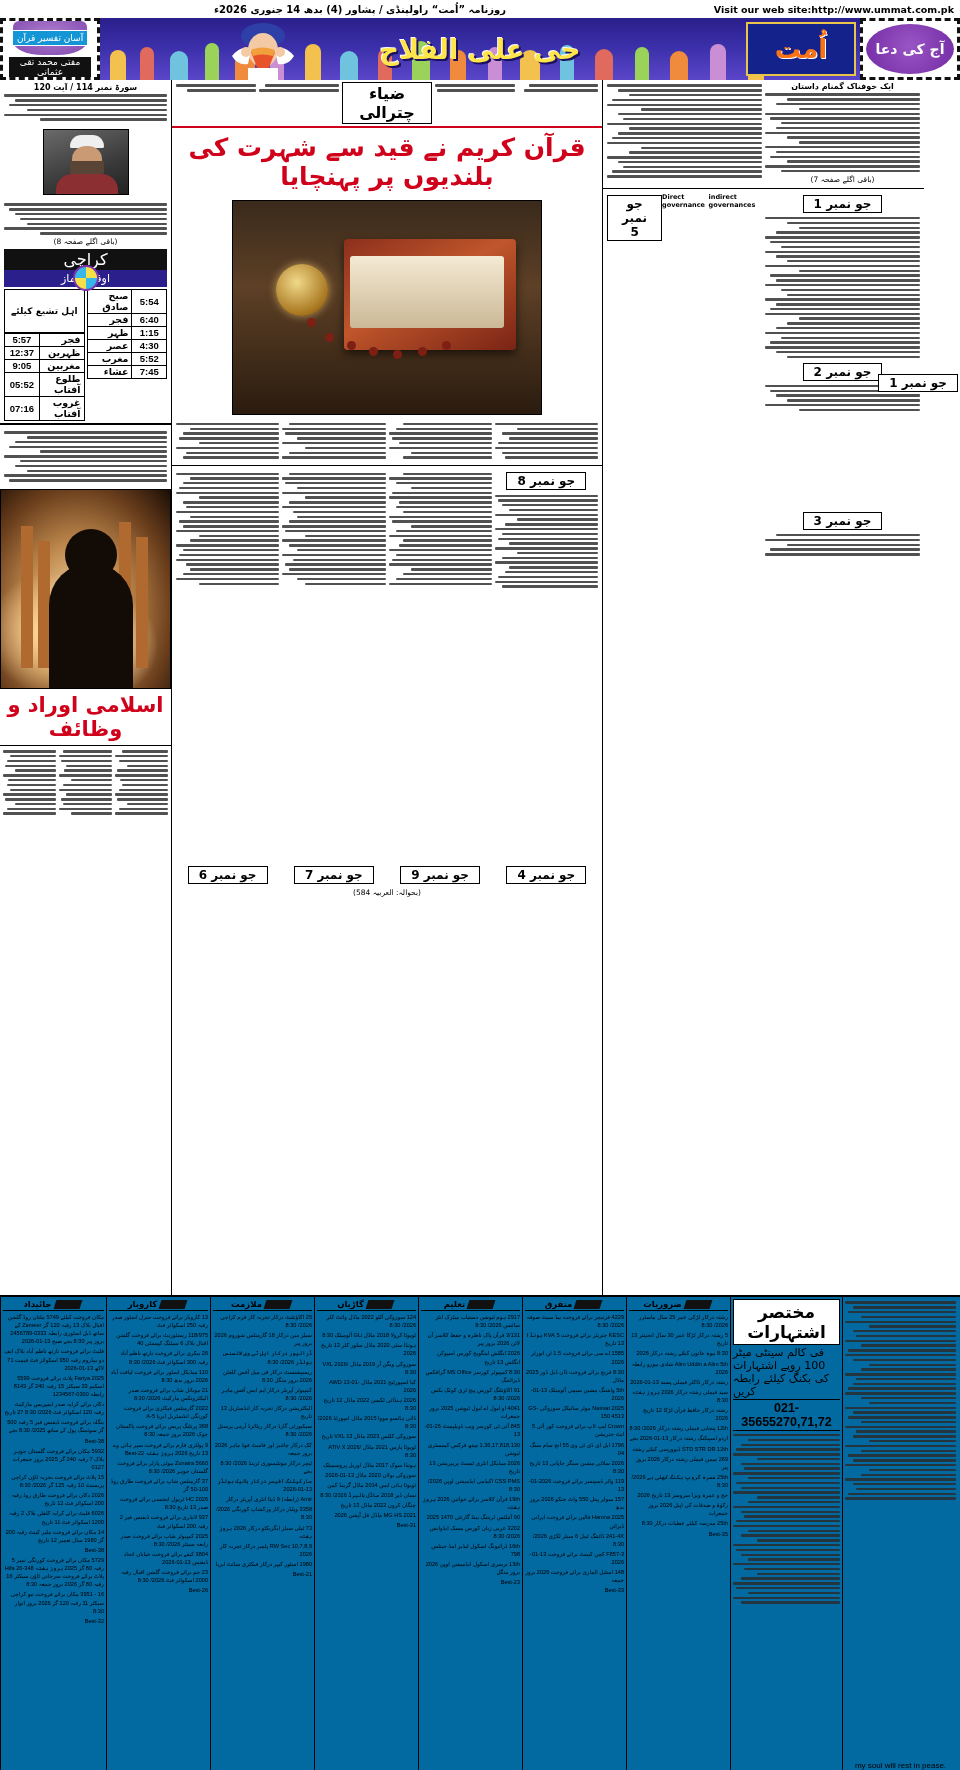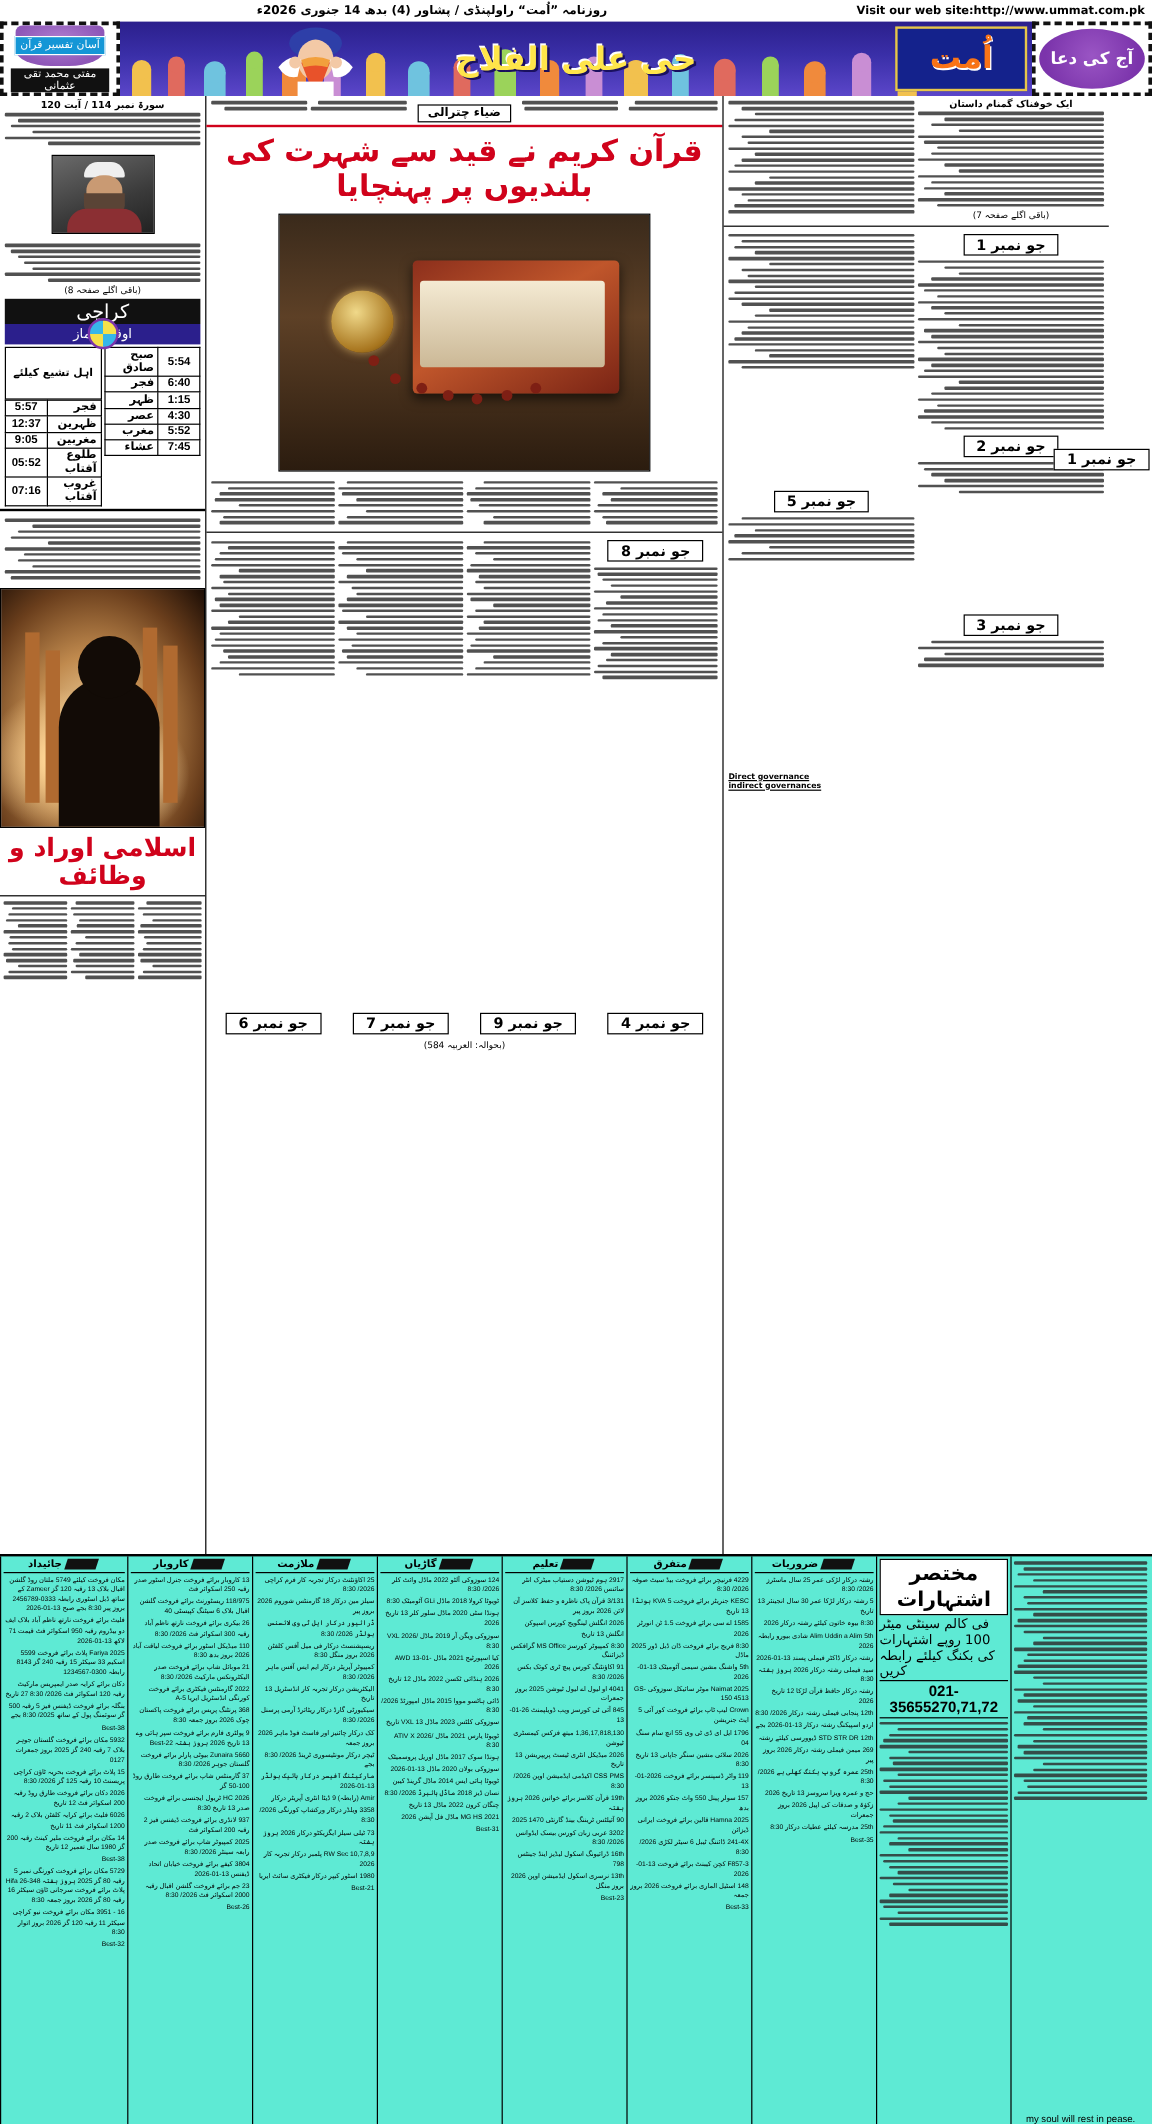"ضیاء چترالی" .byline-box { font-size: 10px -> 16px }
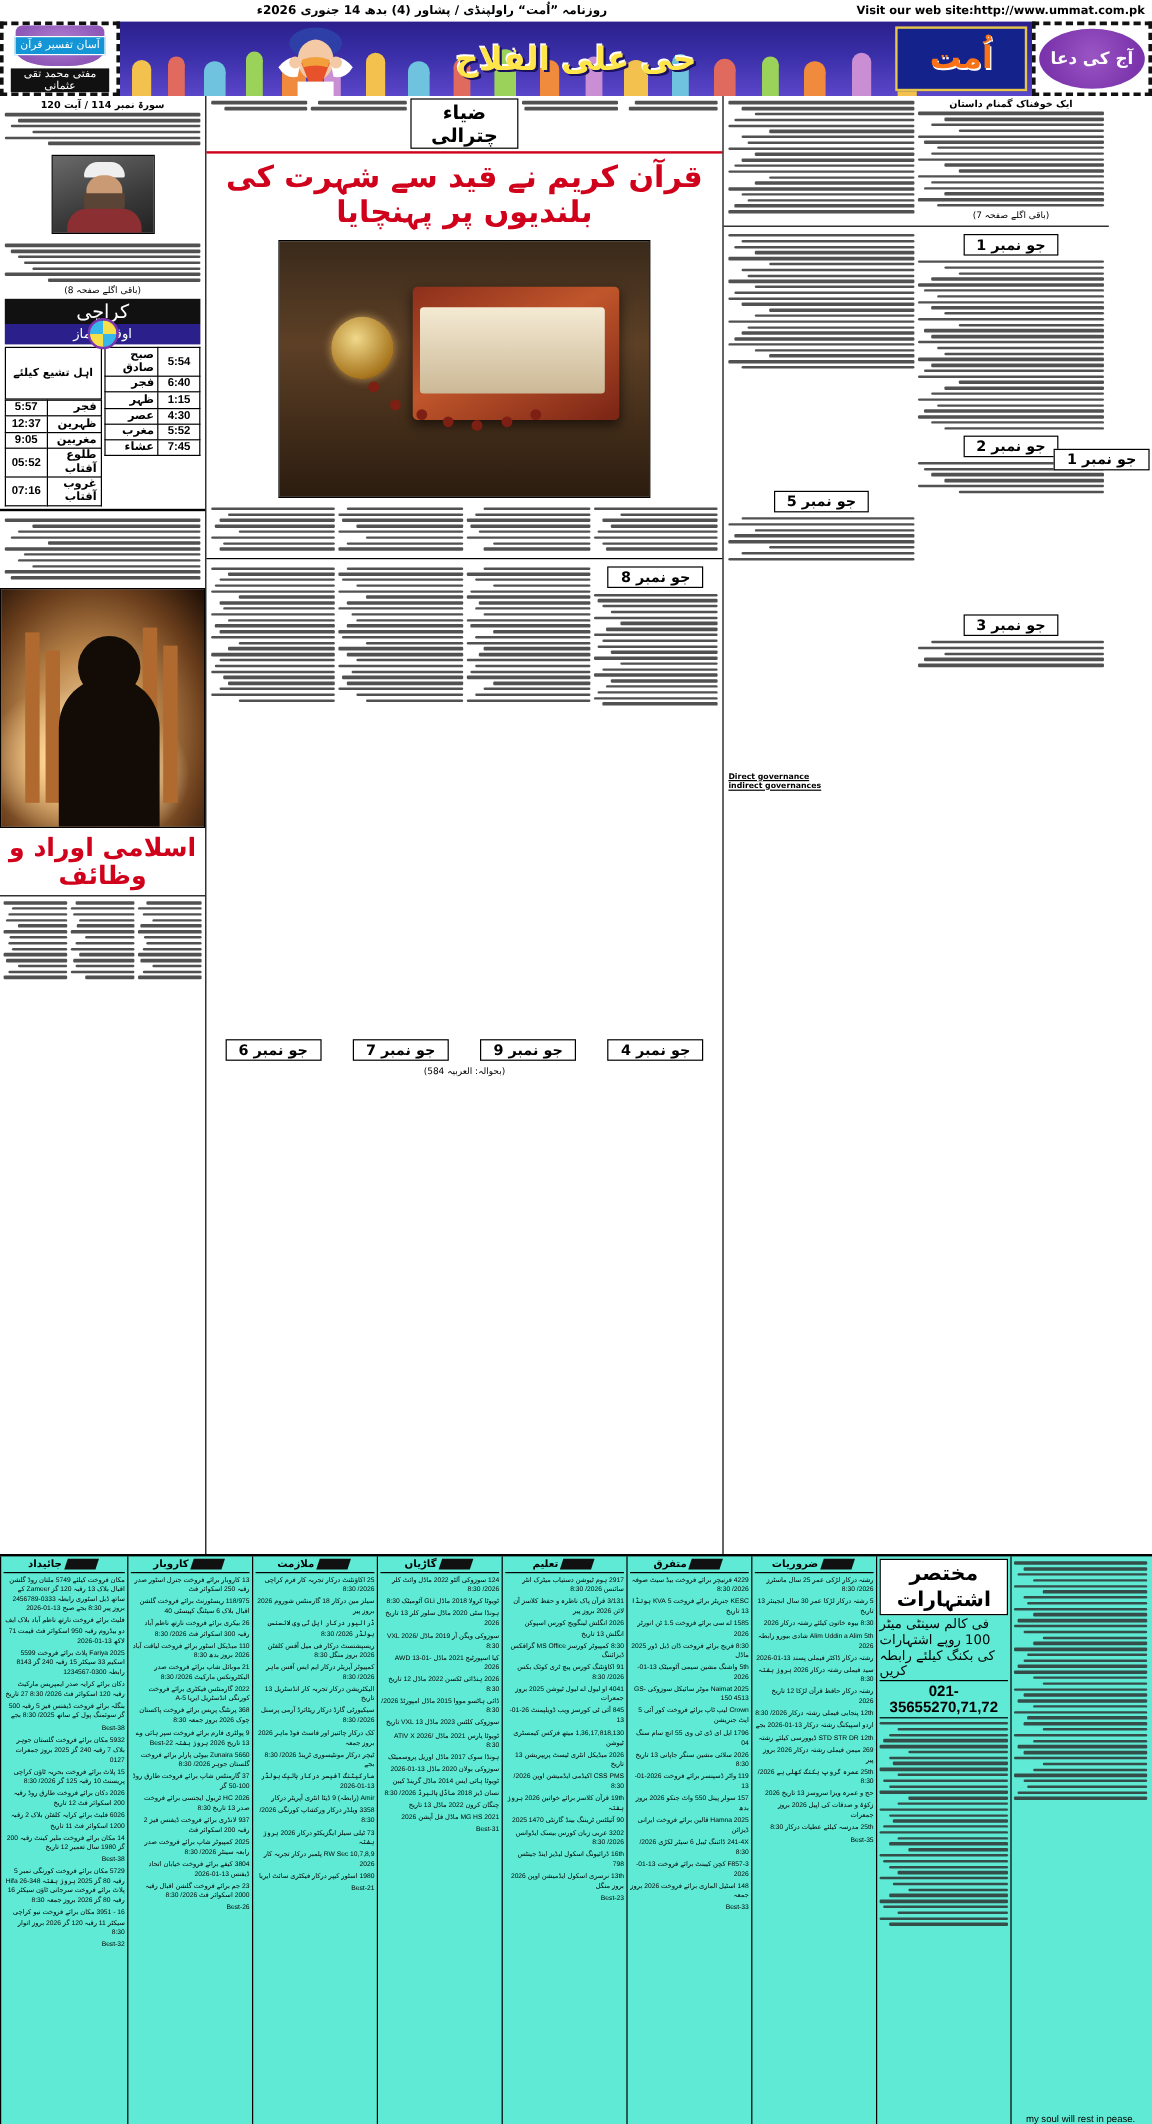"جو نمبر 5" div { flex-direction: column -> row; text-decoration: underline -> none }
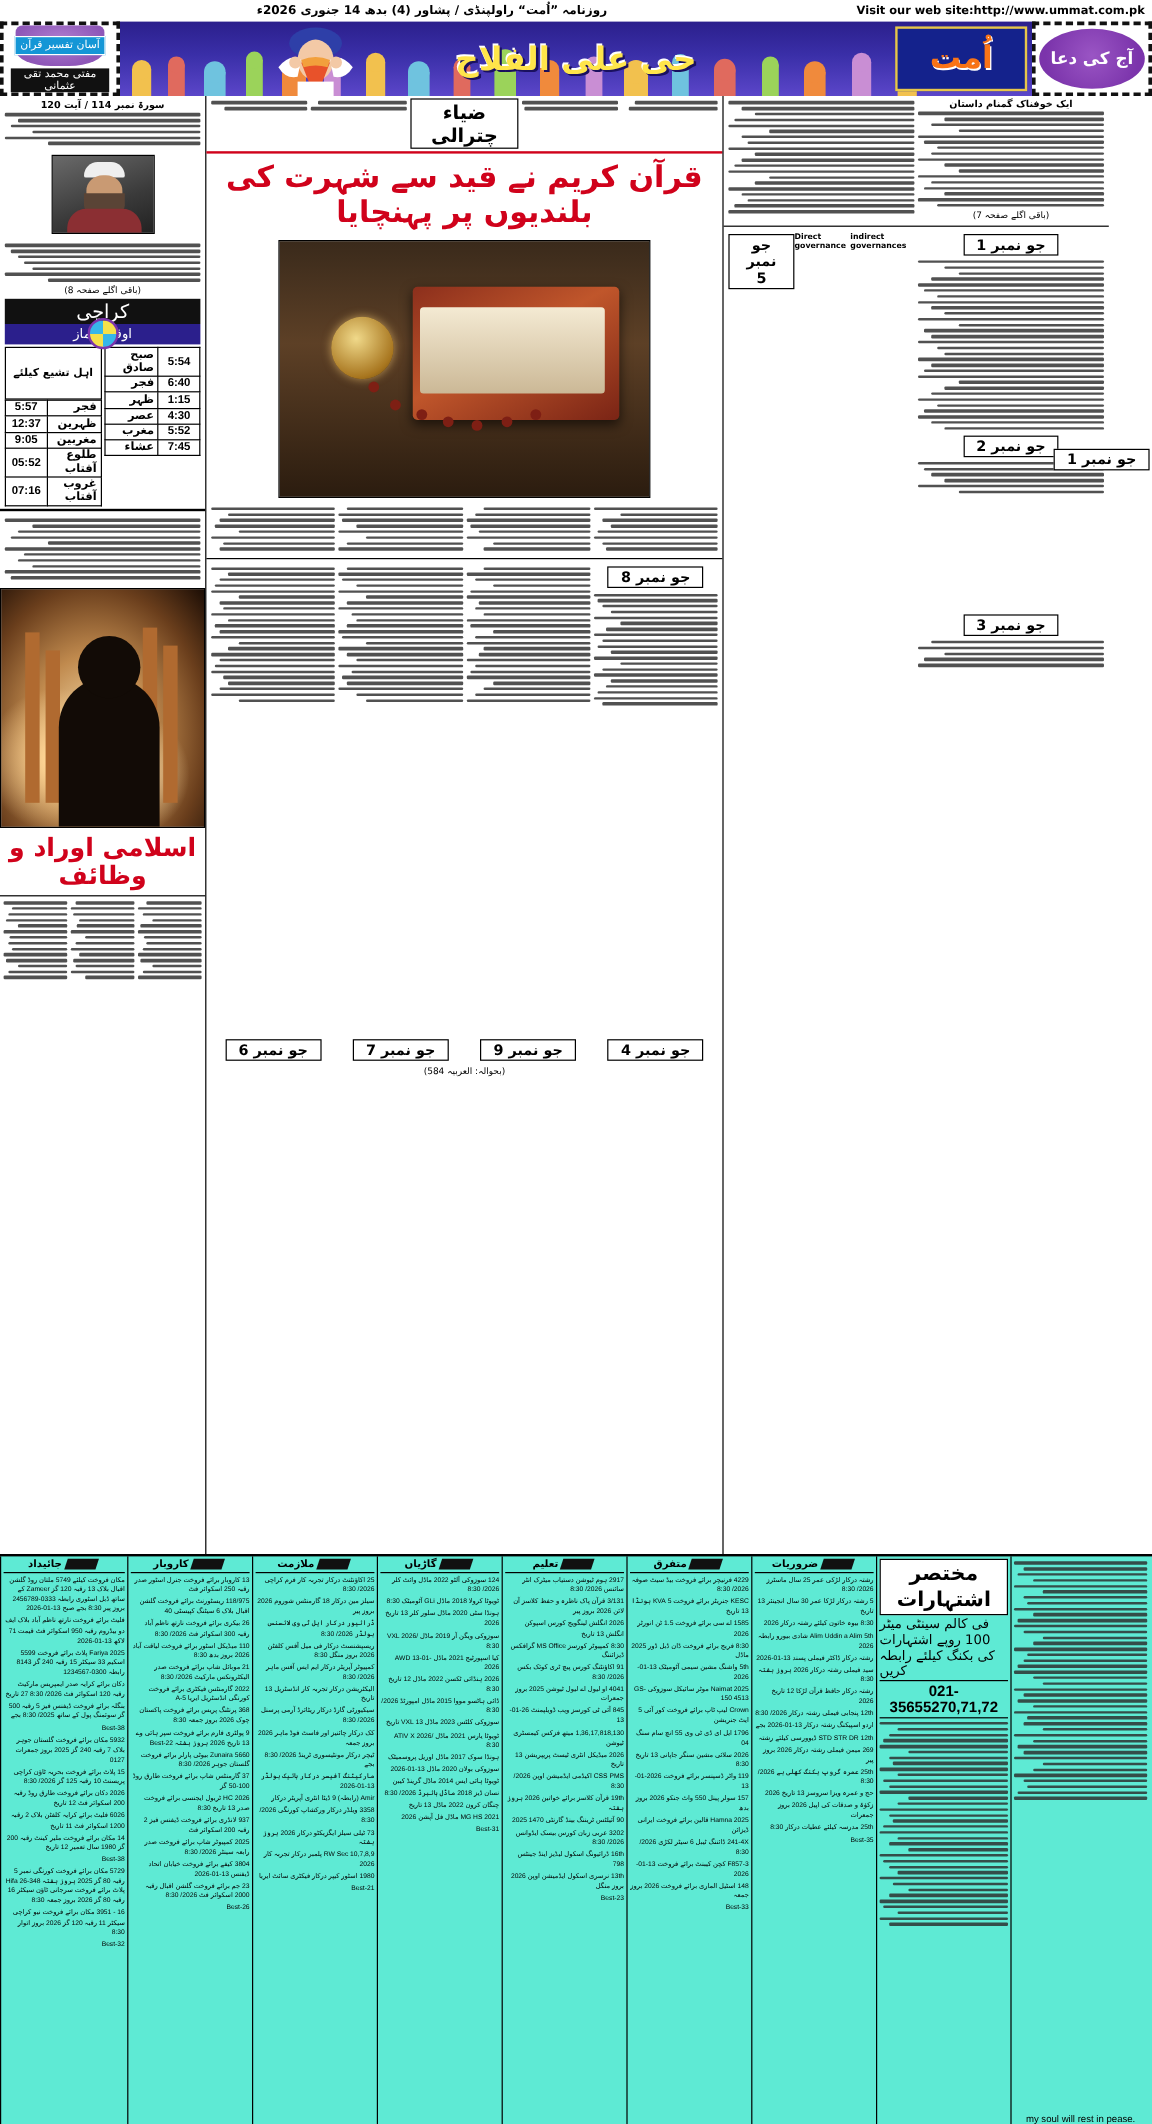"جائیداد" div { background: #5eead4 -> #0369a1 }
